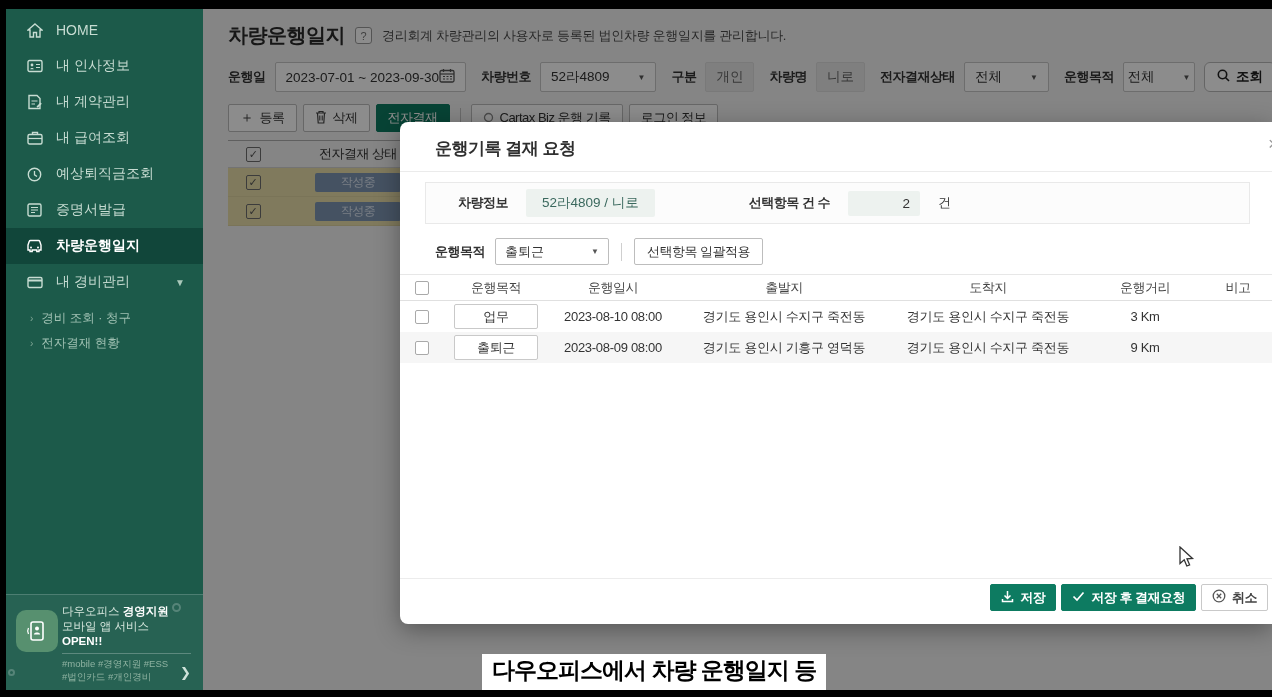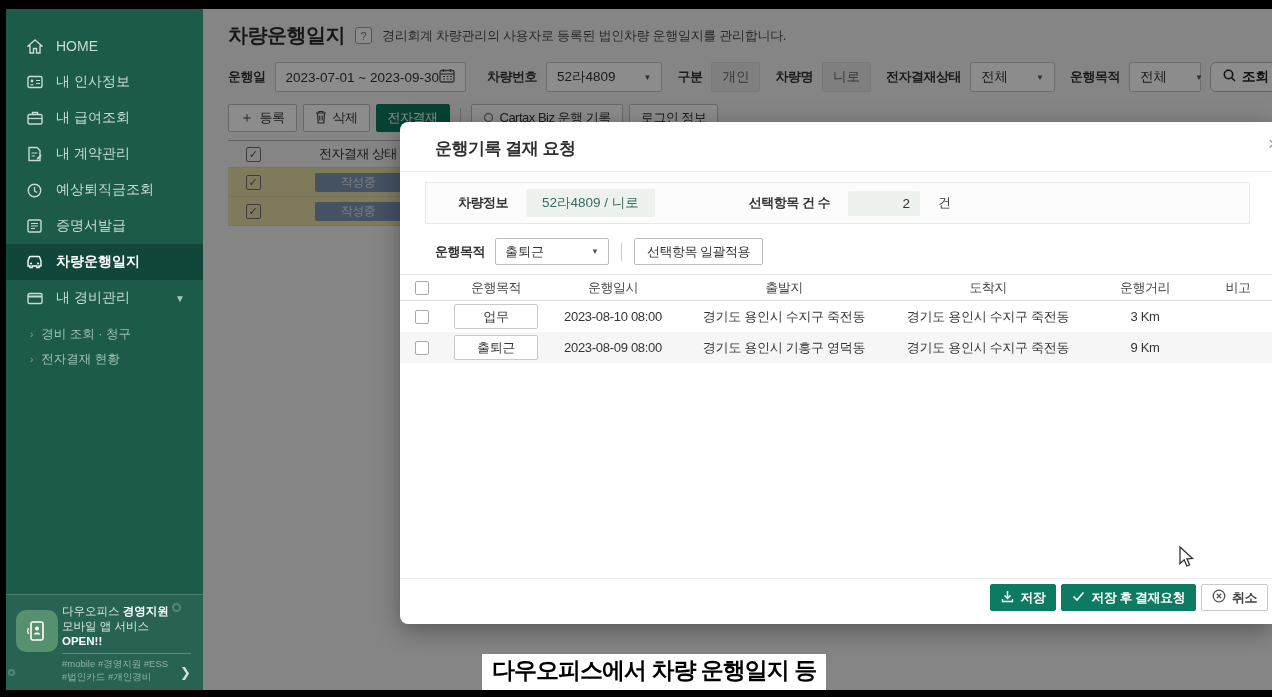"HOME" .menu { padding-top: 28px -> 12px }
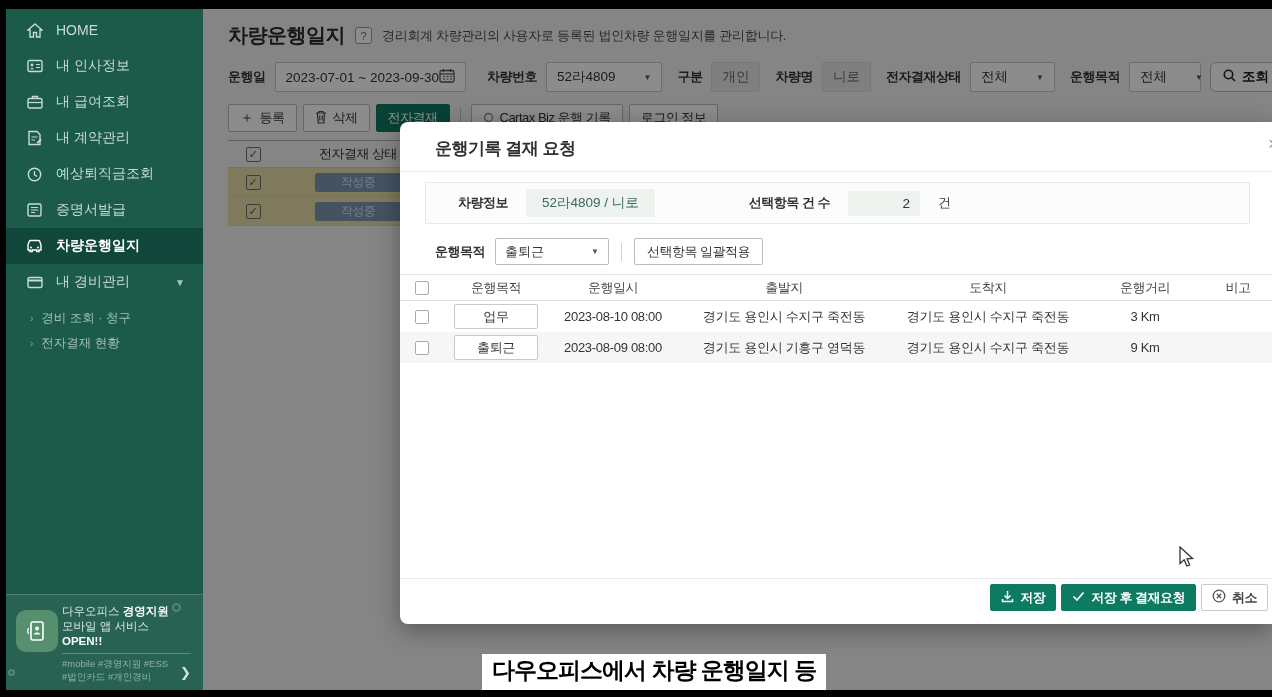"차량번호" span.flabel { margin-left: 12px -> 6px }
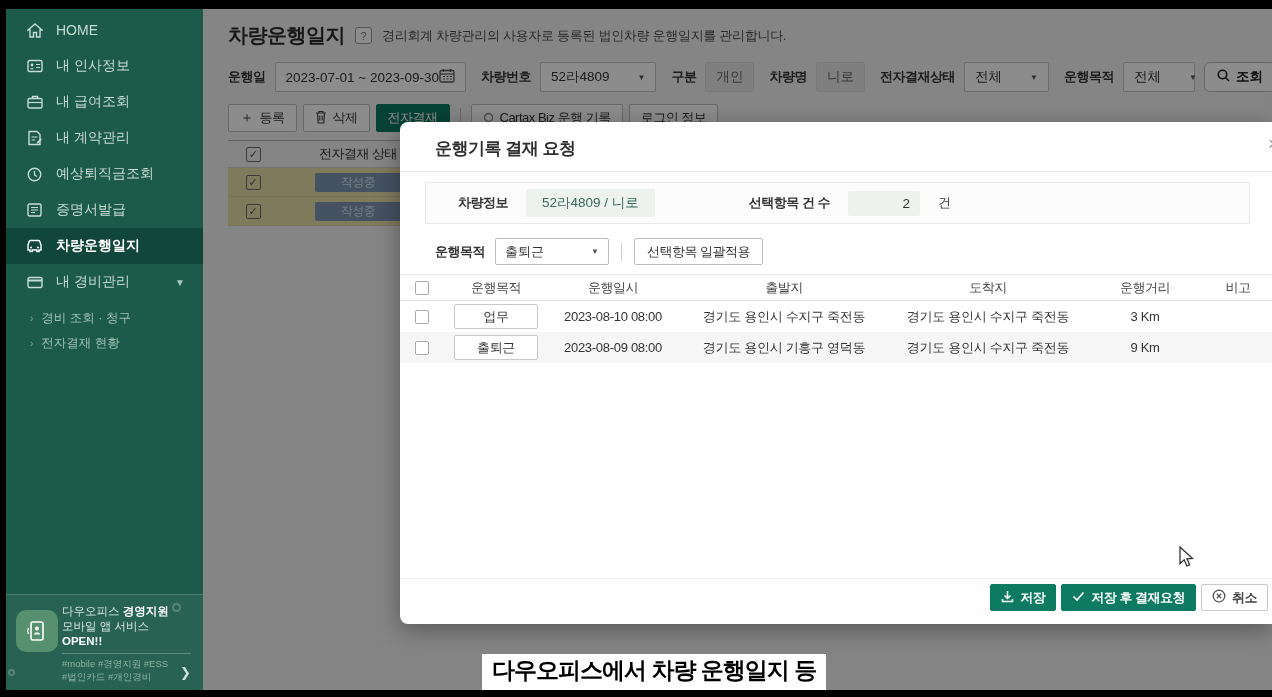"52라4809" .fbox.sel { justify-content: flex-start -> center }
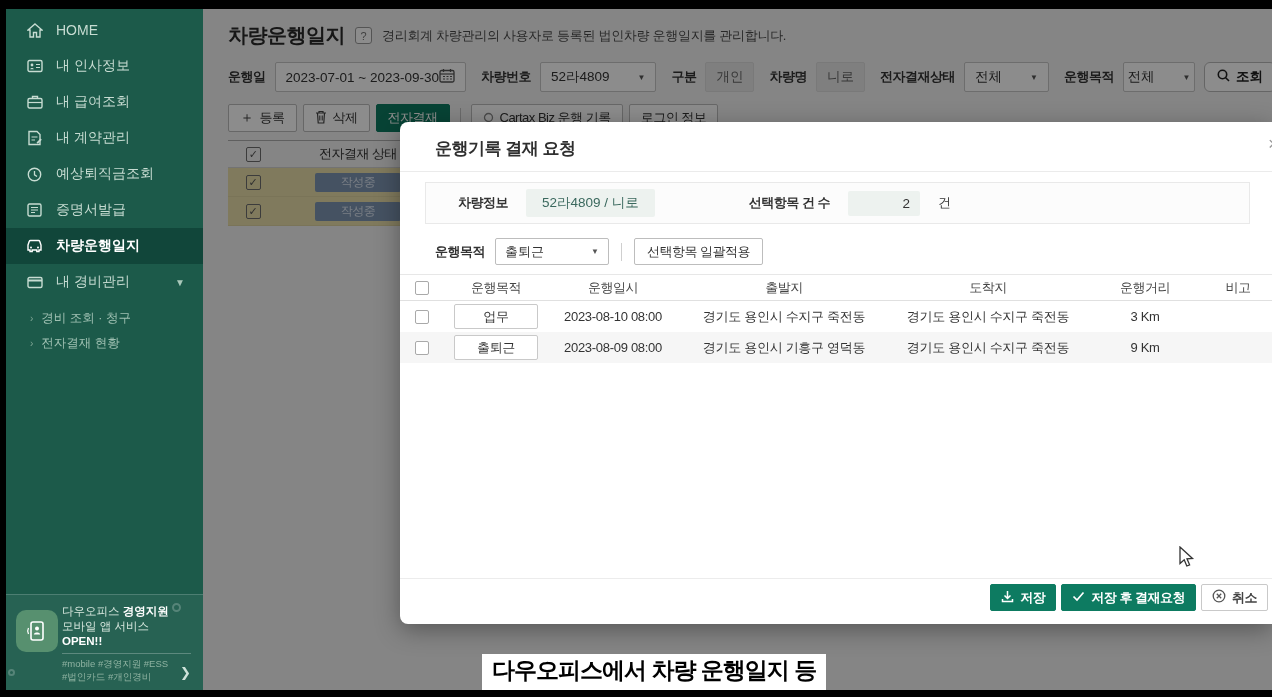"내 급여조회" div.side-item { order: before "내 계약관리" -> after "내 계약관리" }
